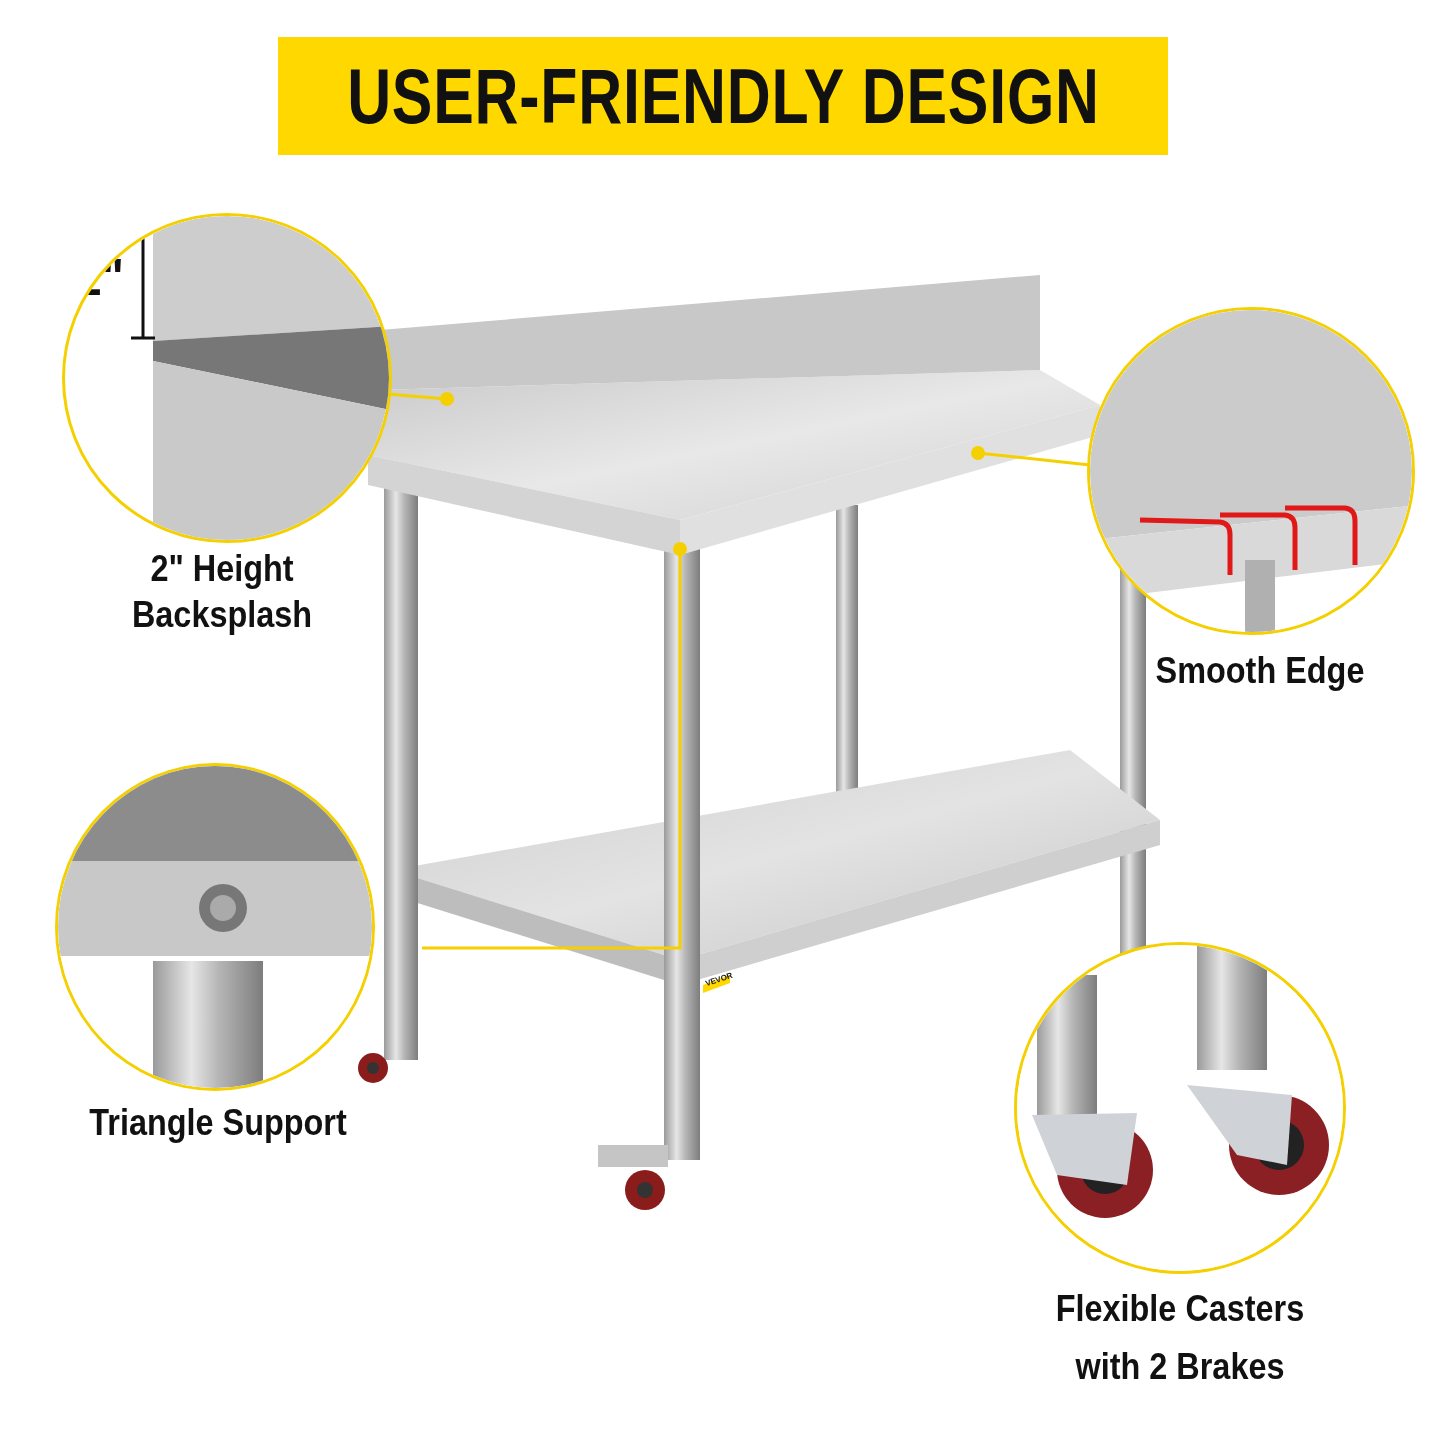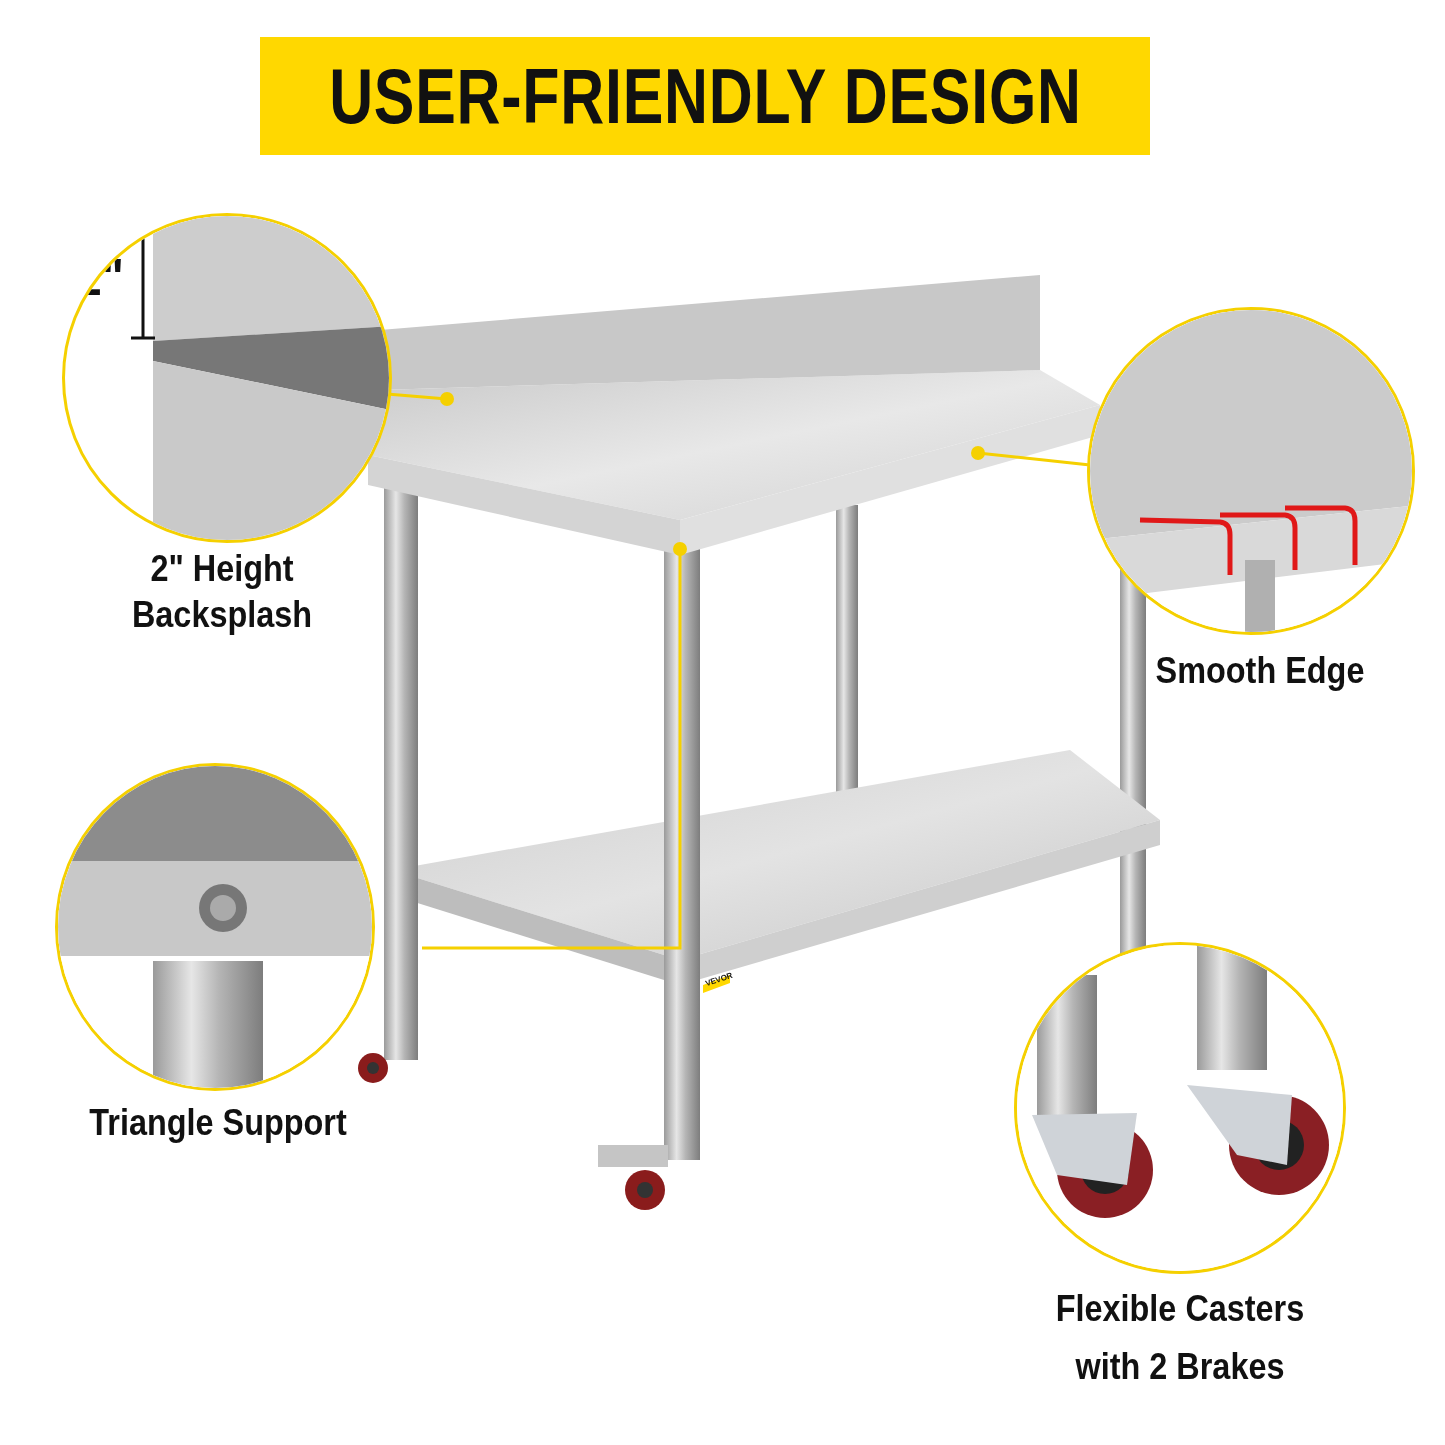"USER-FRIENDLY DESIGN" .banner { left: 260px -> 278px }
